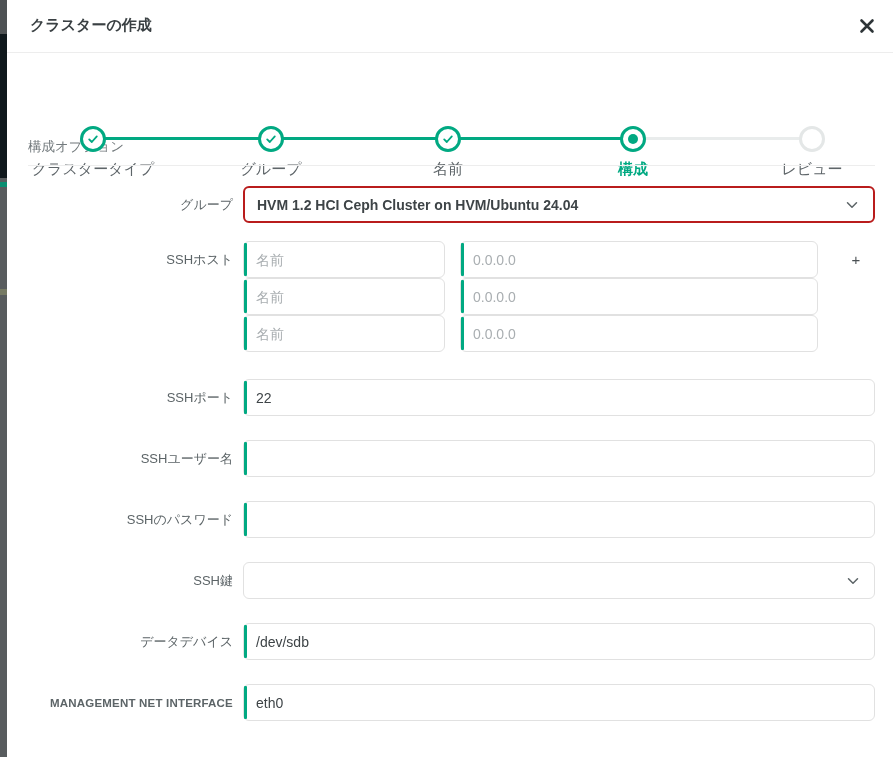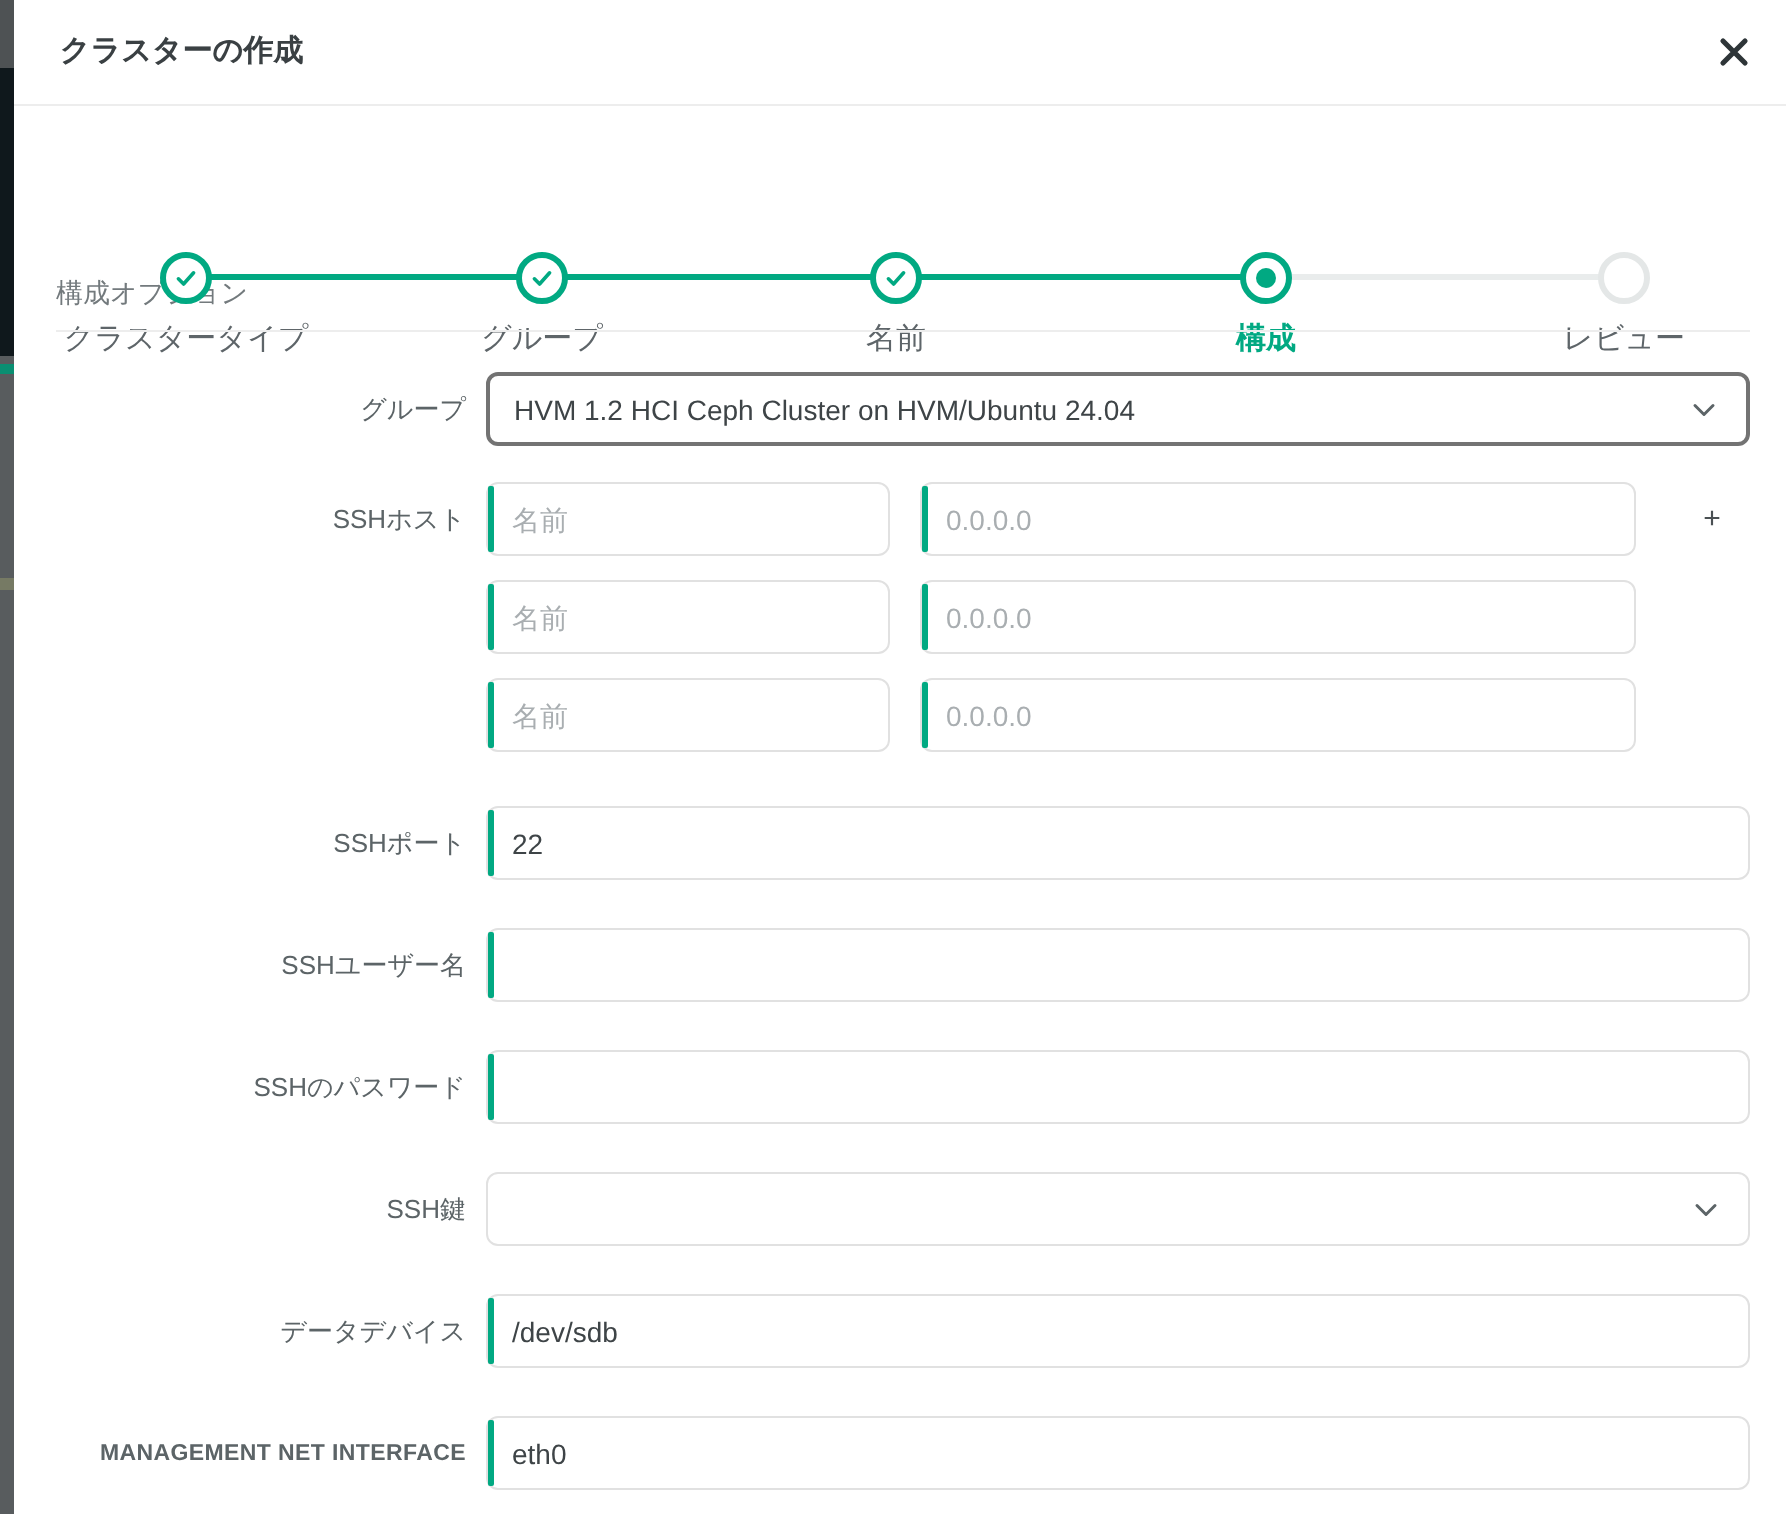"HVM 1.2 HCI Ceph Cluster" .select-box.focused { border: 2px solid #737373 -> 2px solid #b91c1c; font-weight: none -> bold }
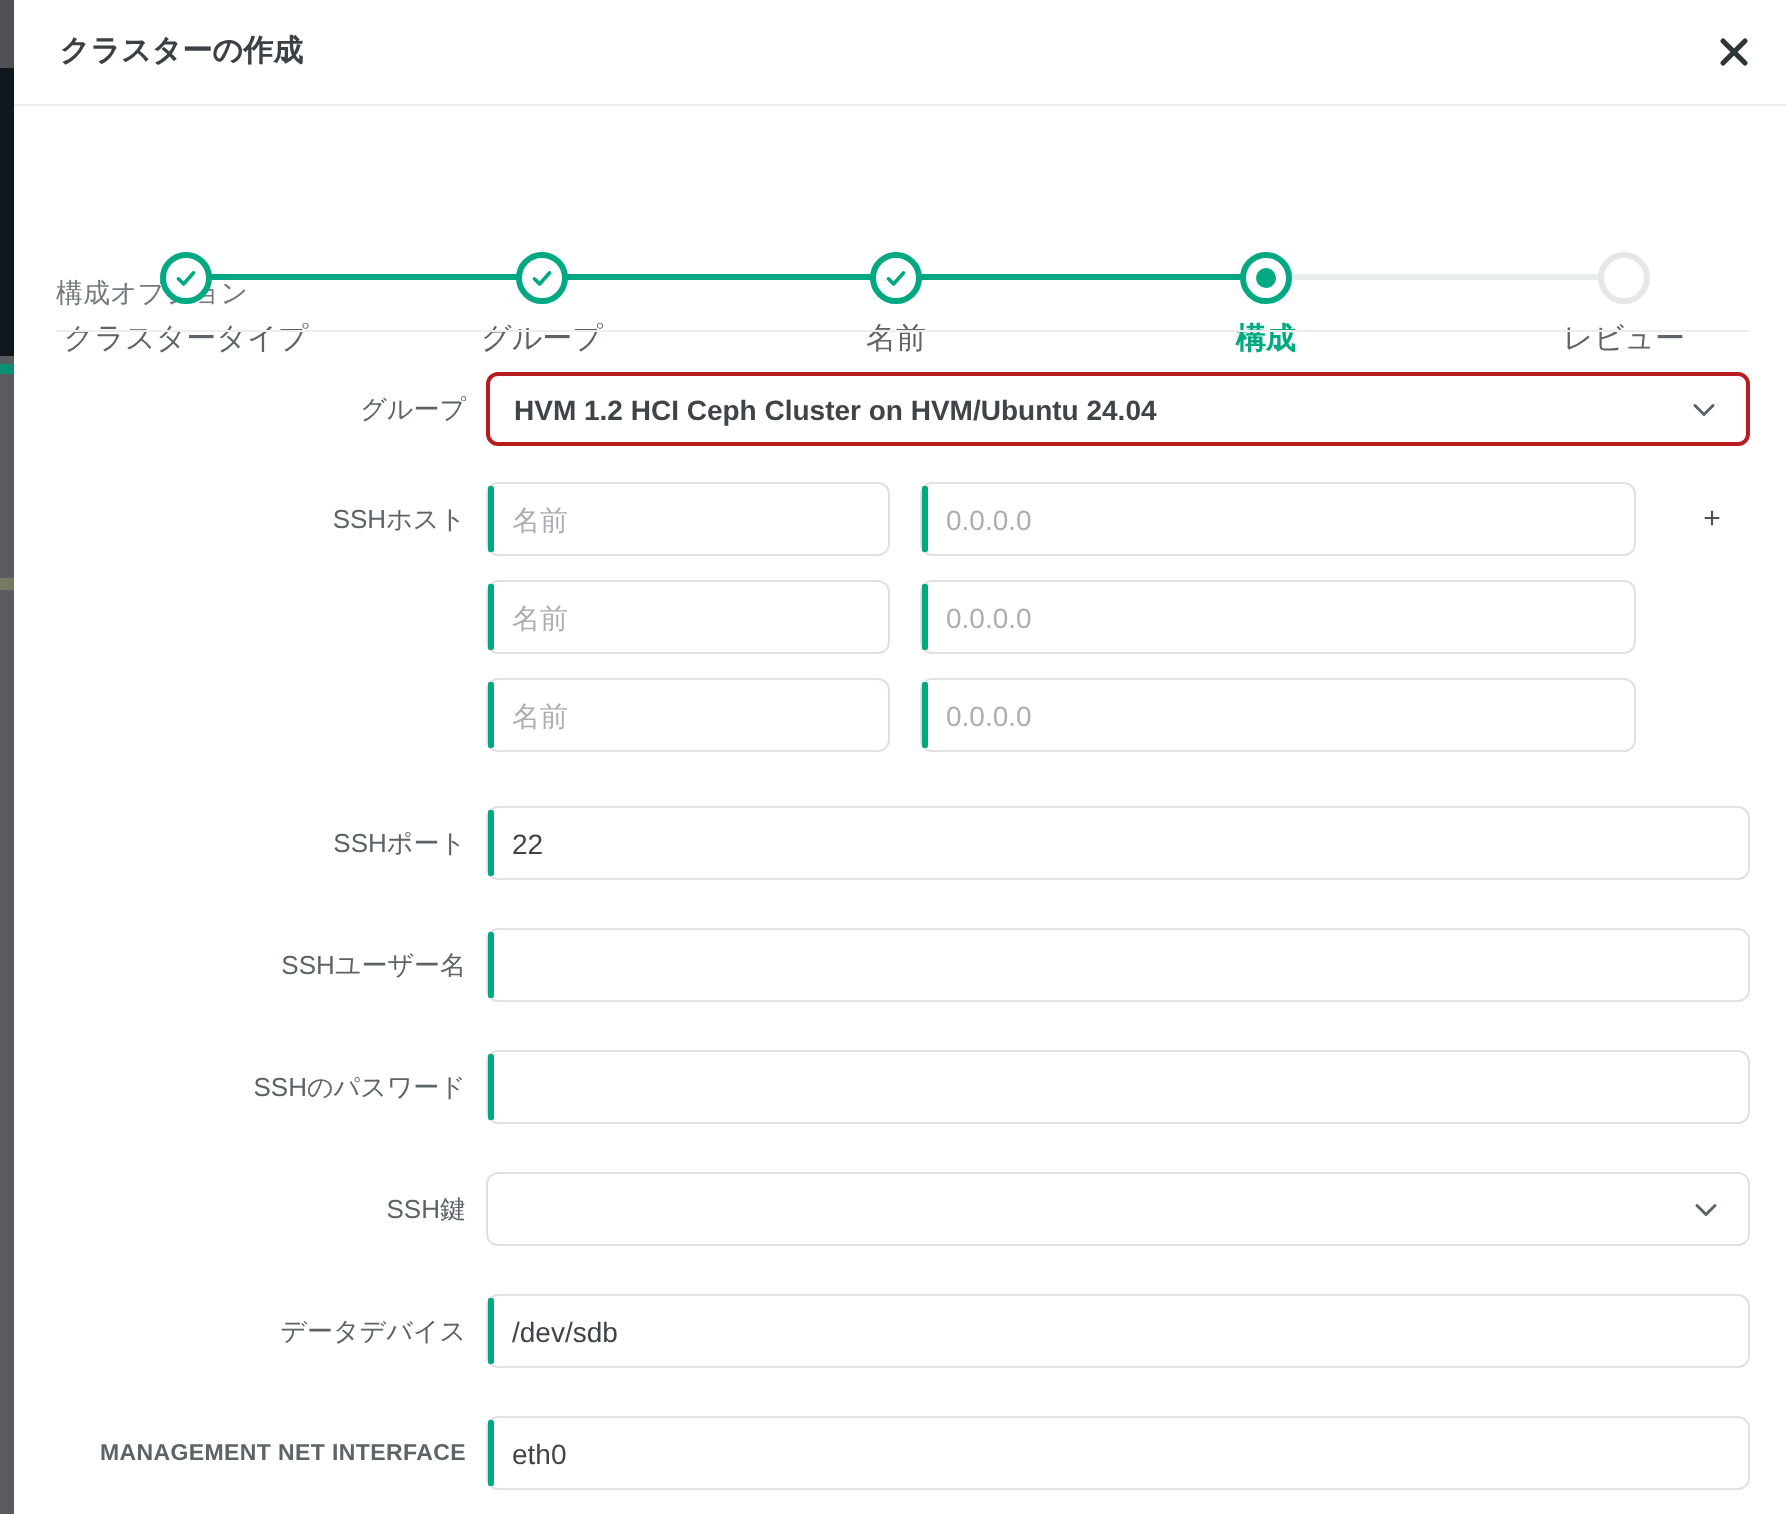"SSHホスト" .form-row.host-row { margin-bottom: 12px -> 0 }
